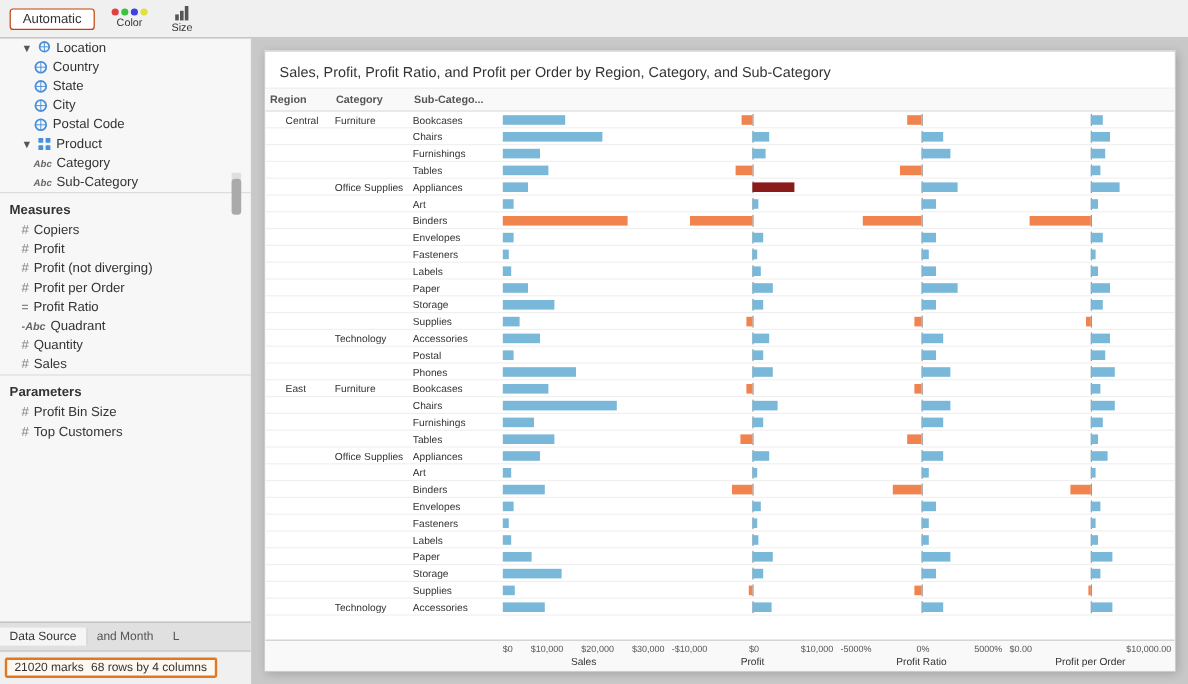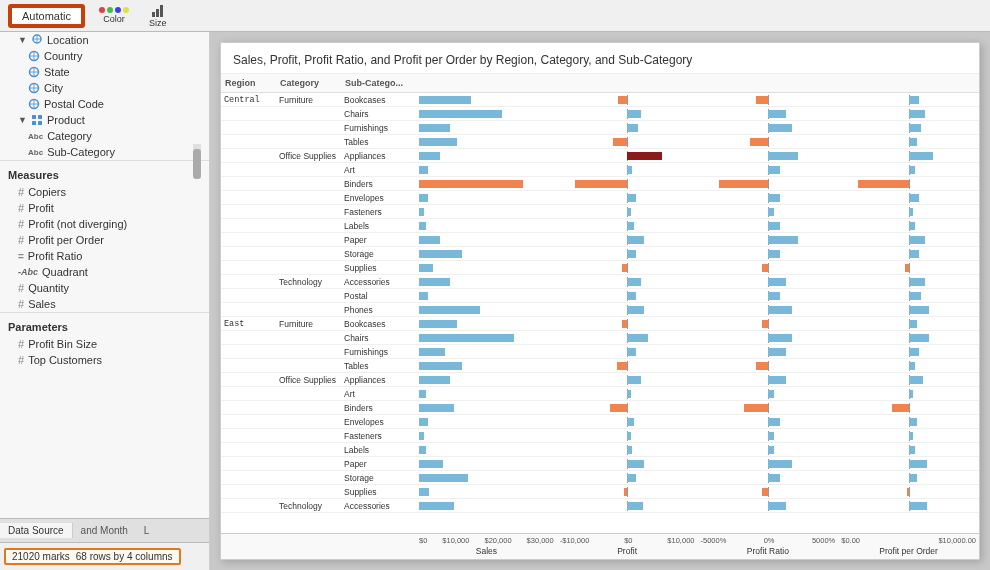"Automatic" .toolbar-pill { border: 4px solid #c2410c -> 1px solid #c2410c }
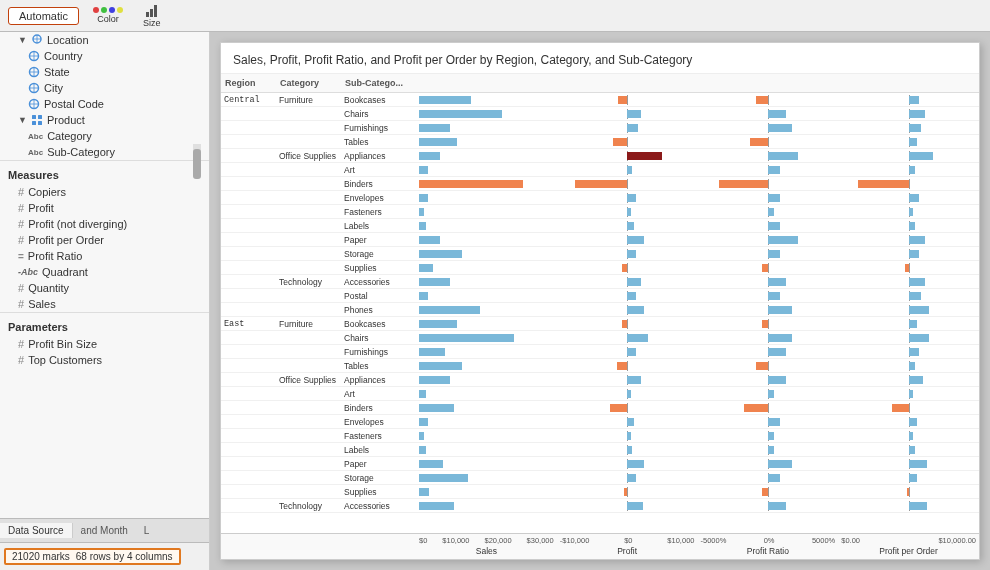"Central" .cell-region { font-family: Liberation Mono, monospace -> none; padding: 1px 3px -> 1px 17px }
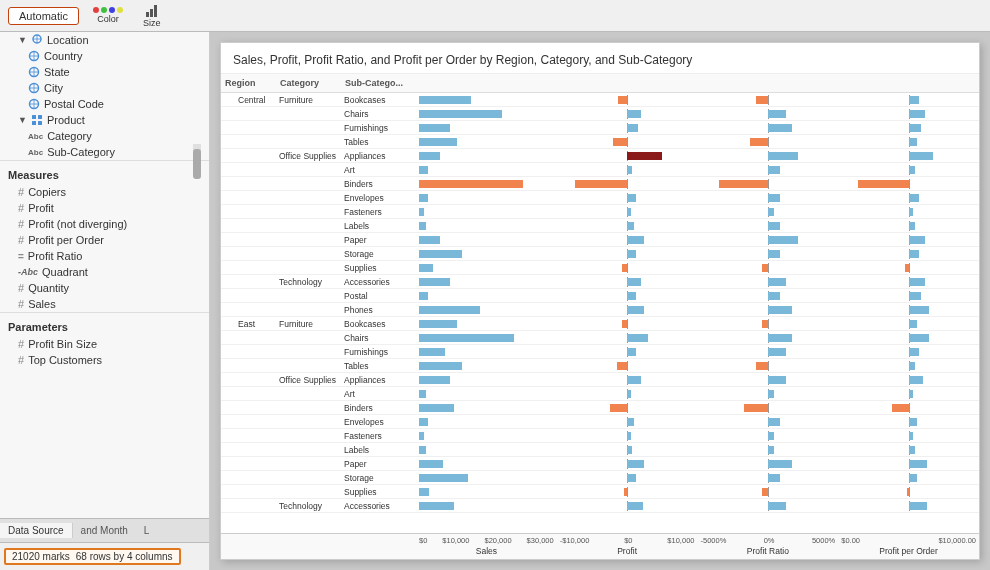"Abc" .icon-abc { font-style: none -> italic }
